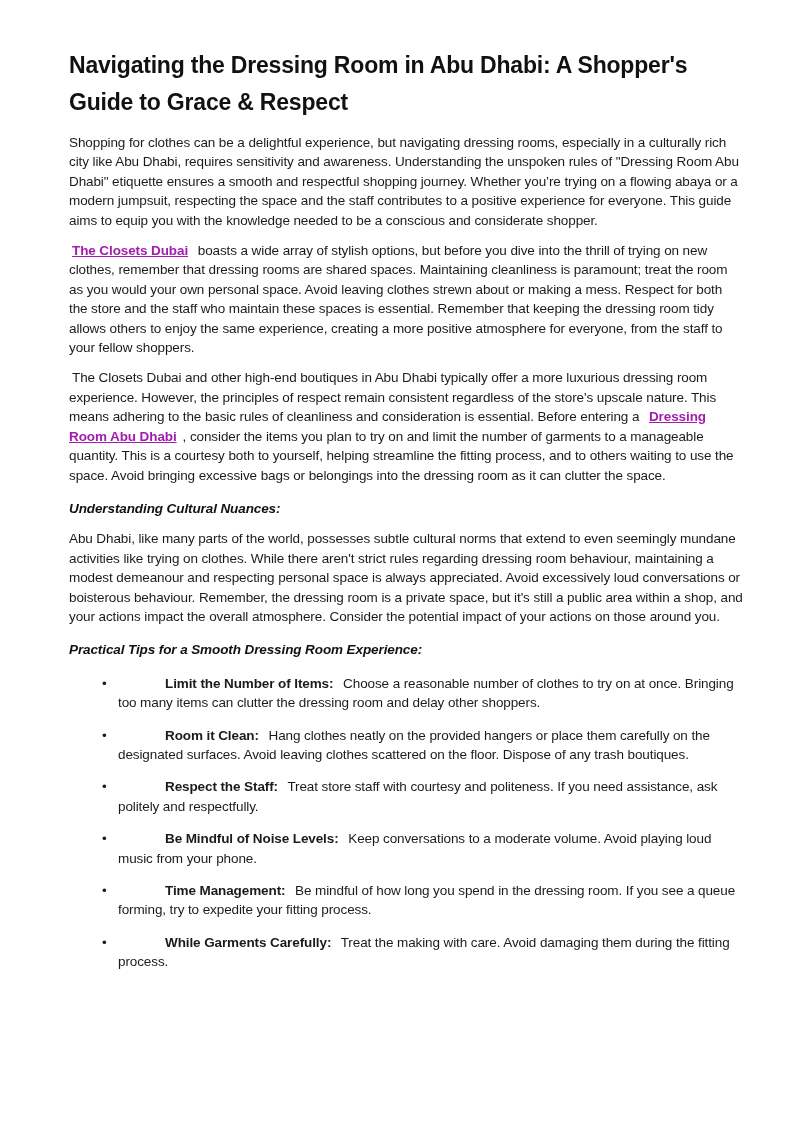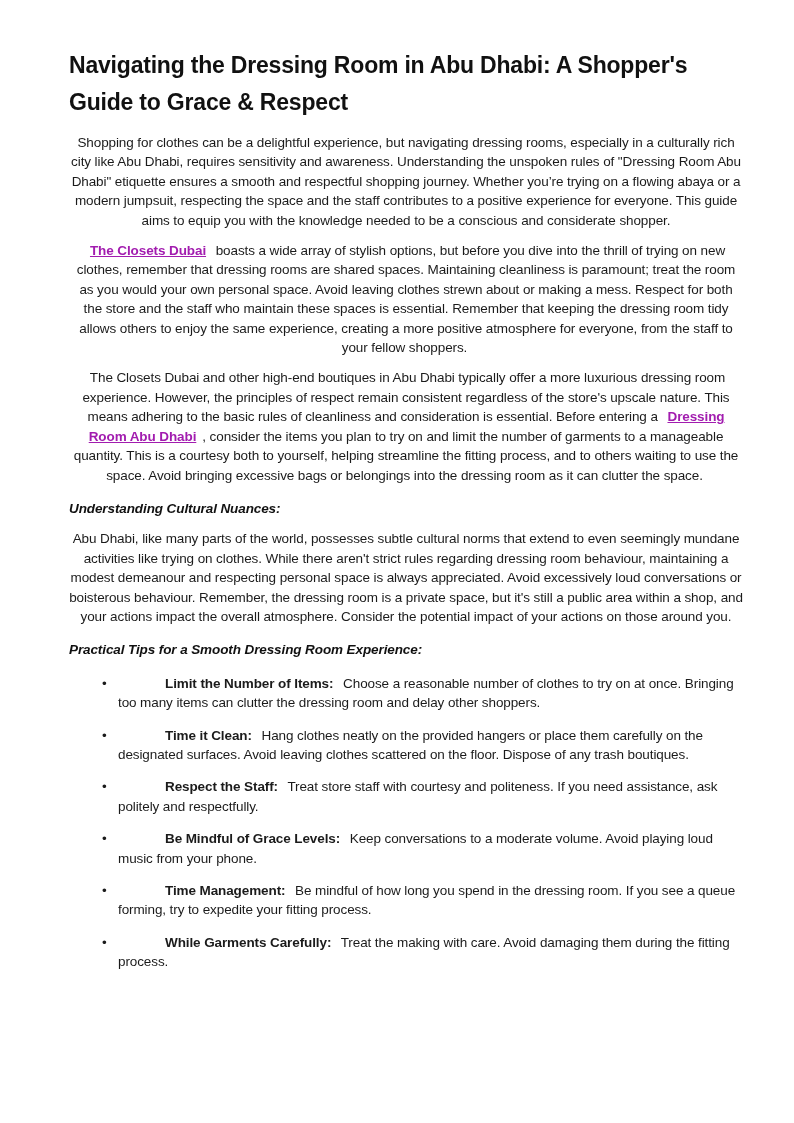"Shopping for clothes can be" .para { text-align: center -> left }
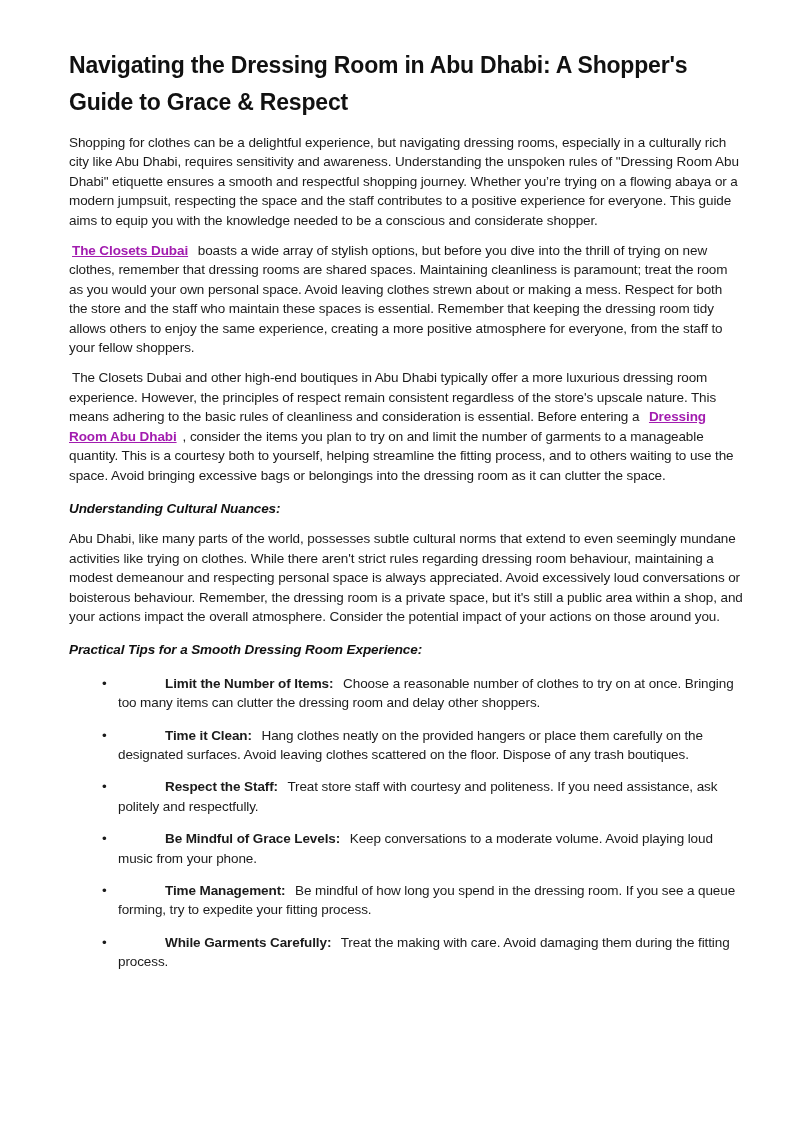"Time it Clean:" span.bold { text: Time -> Room }
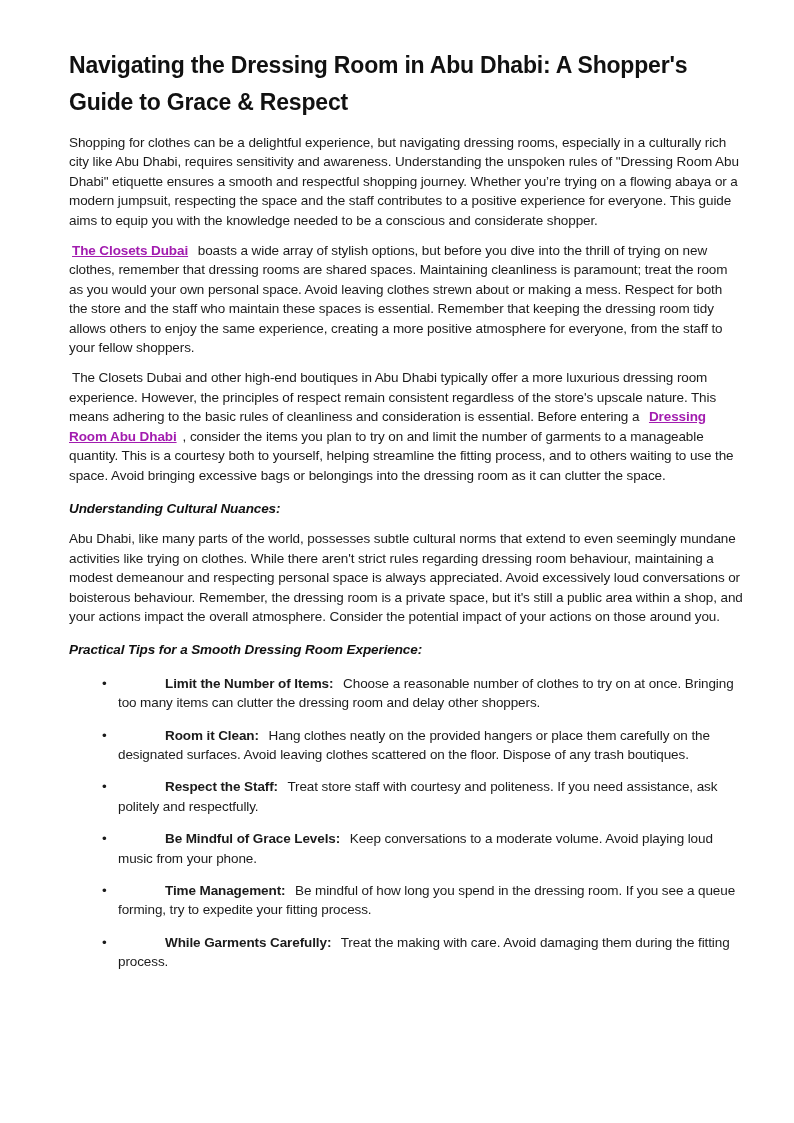"Be Mindful of Grace Levels:" span.bold { text: Grace -> Noise }
